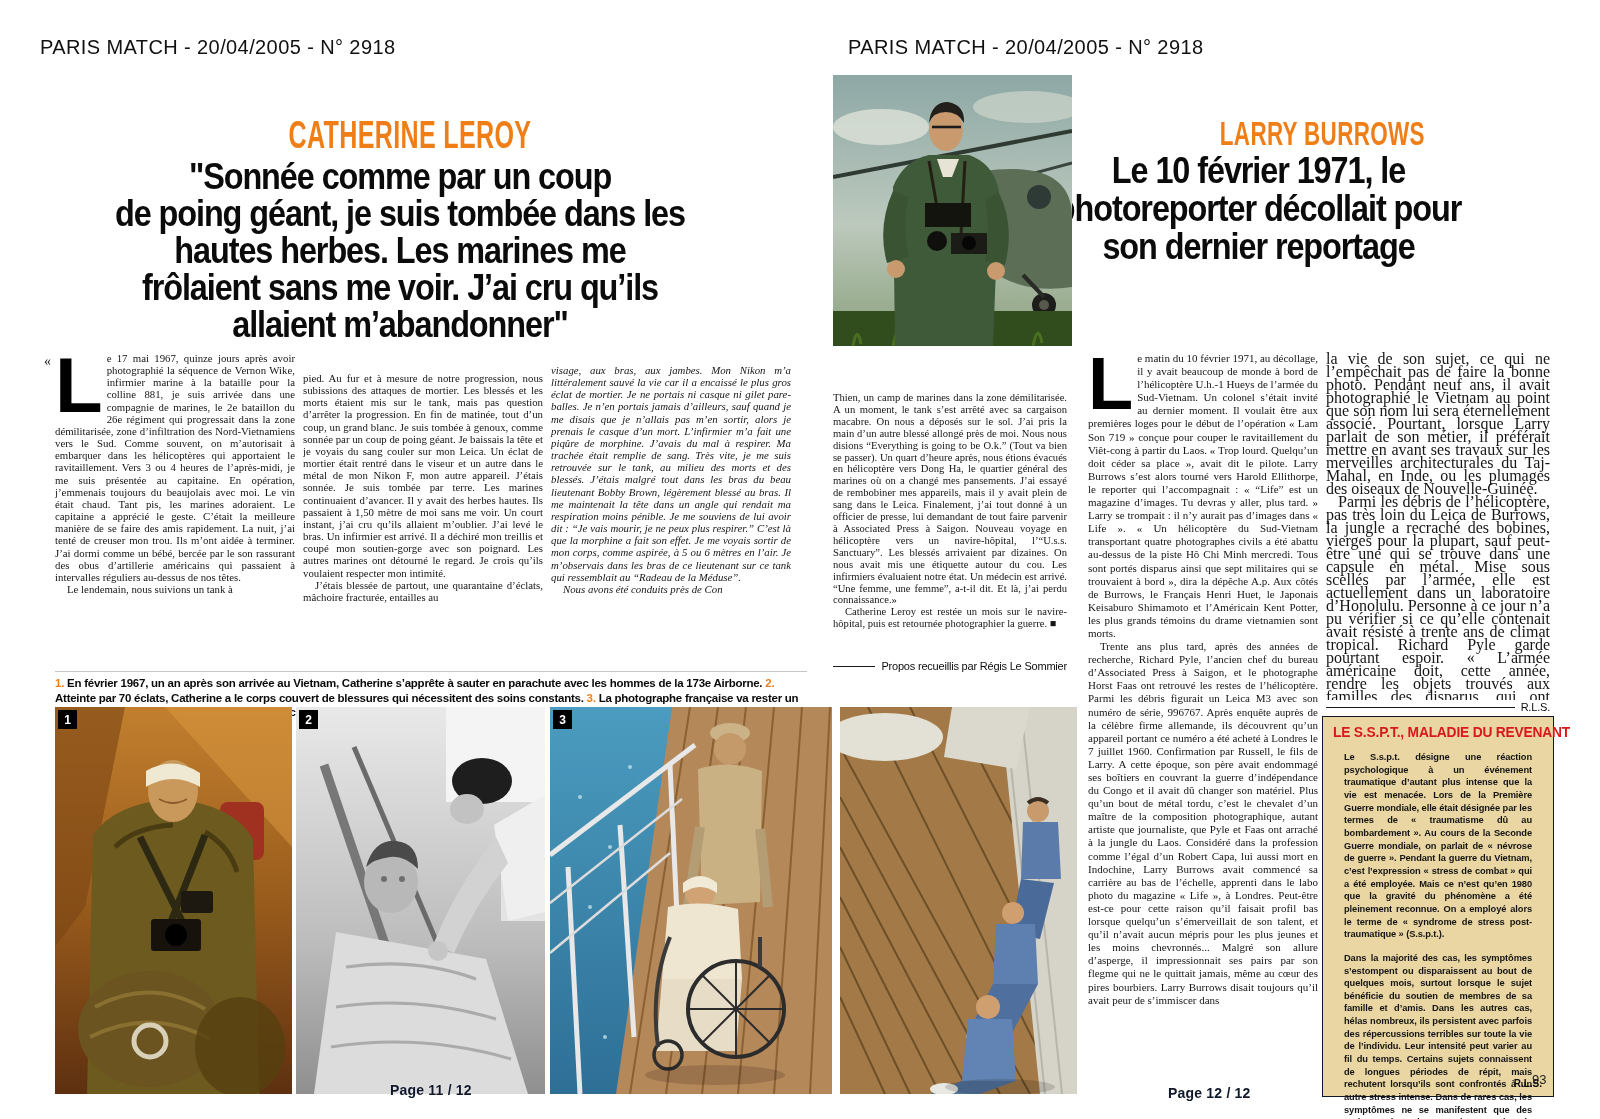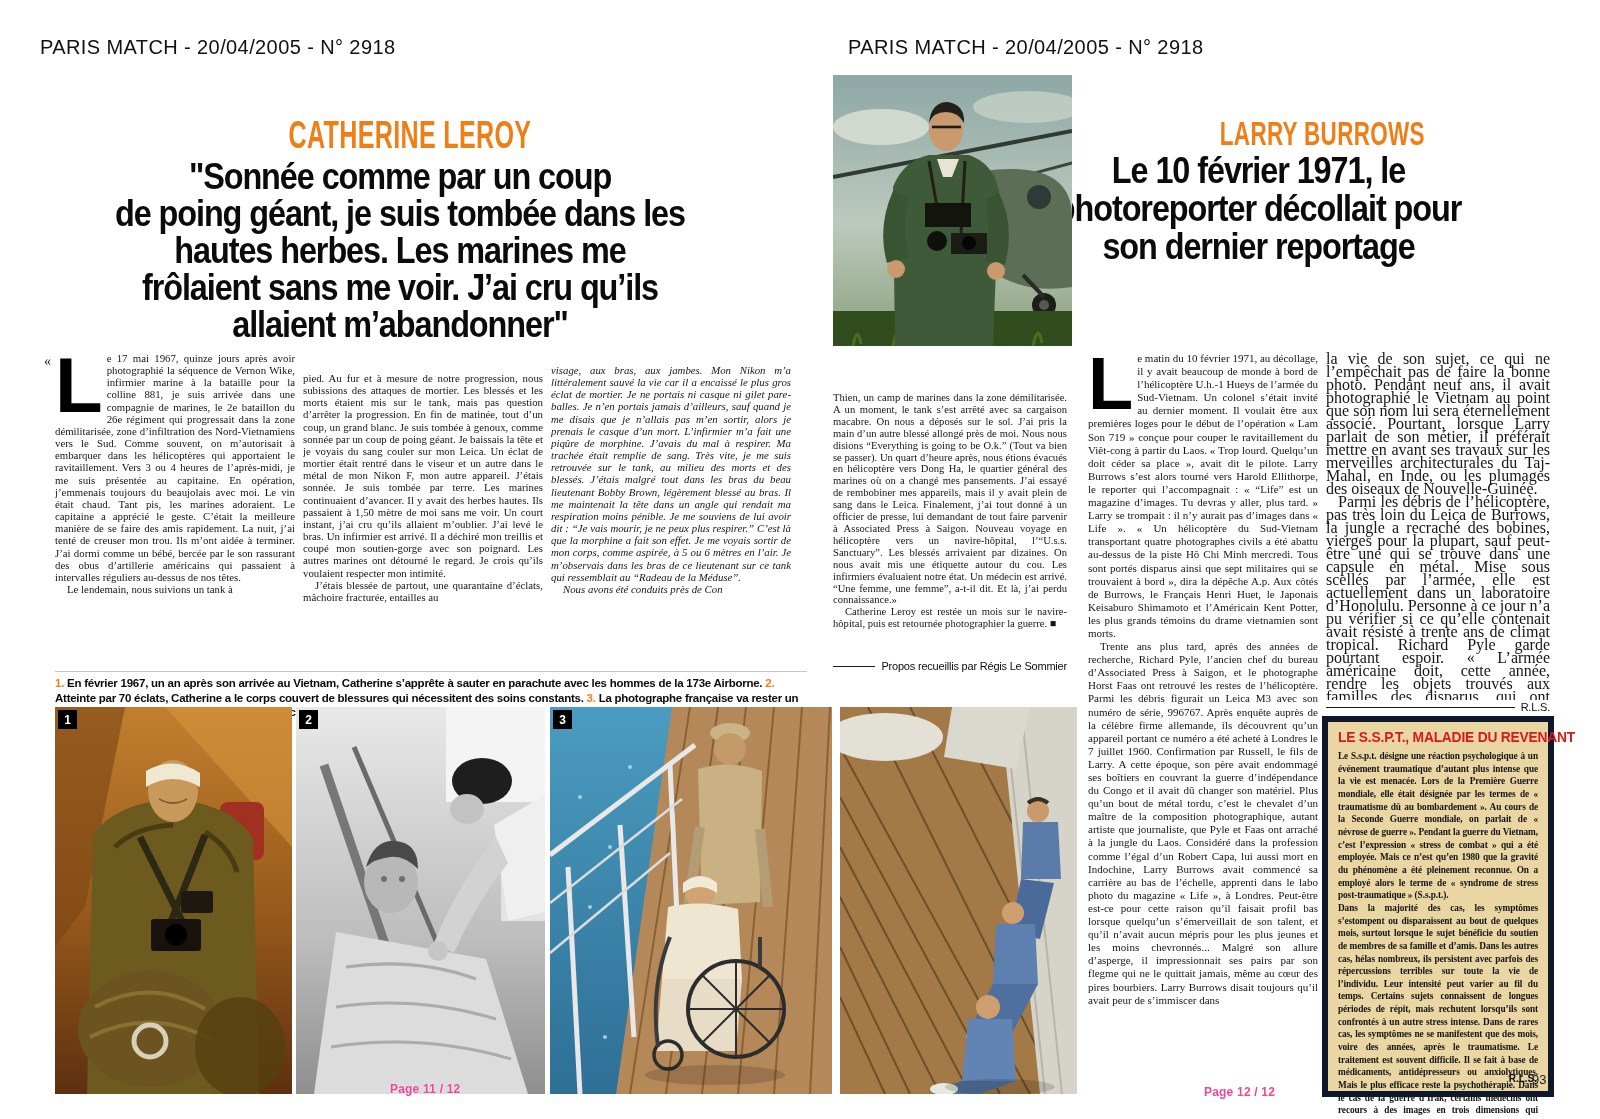"LE S.S.P.T., MALADIE DU REVENANT" .sidebar { border: 6px solid #0f172a -> 1px solid #0f172a }
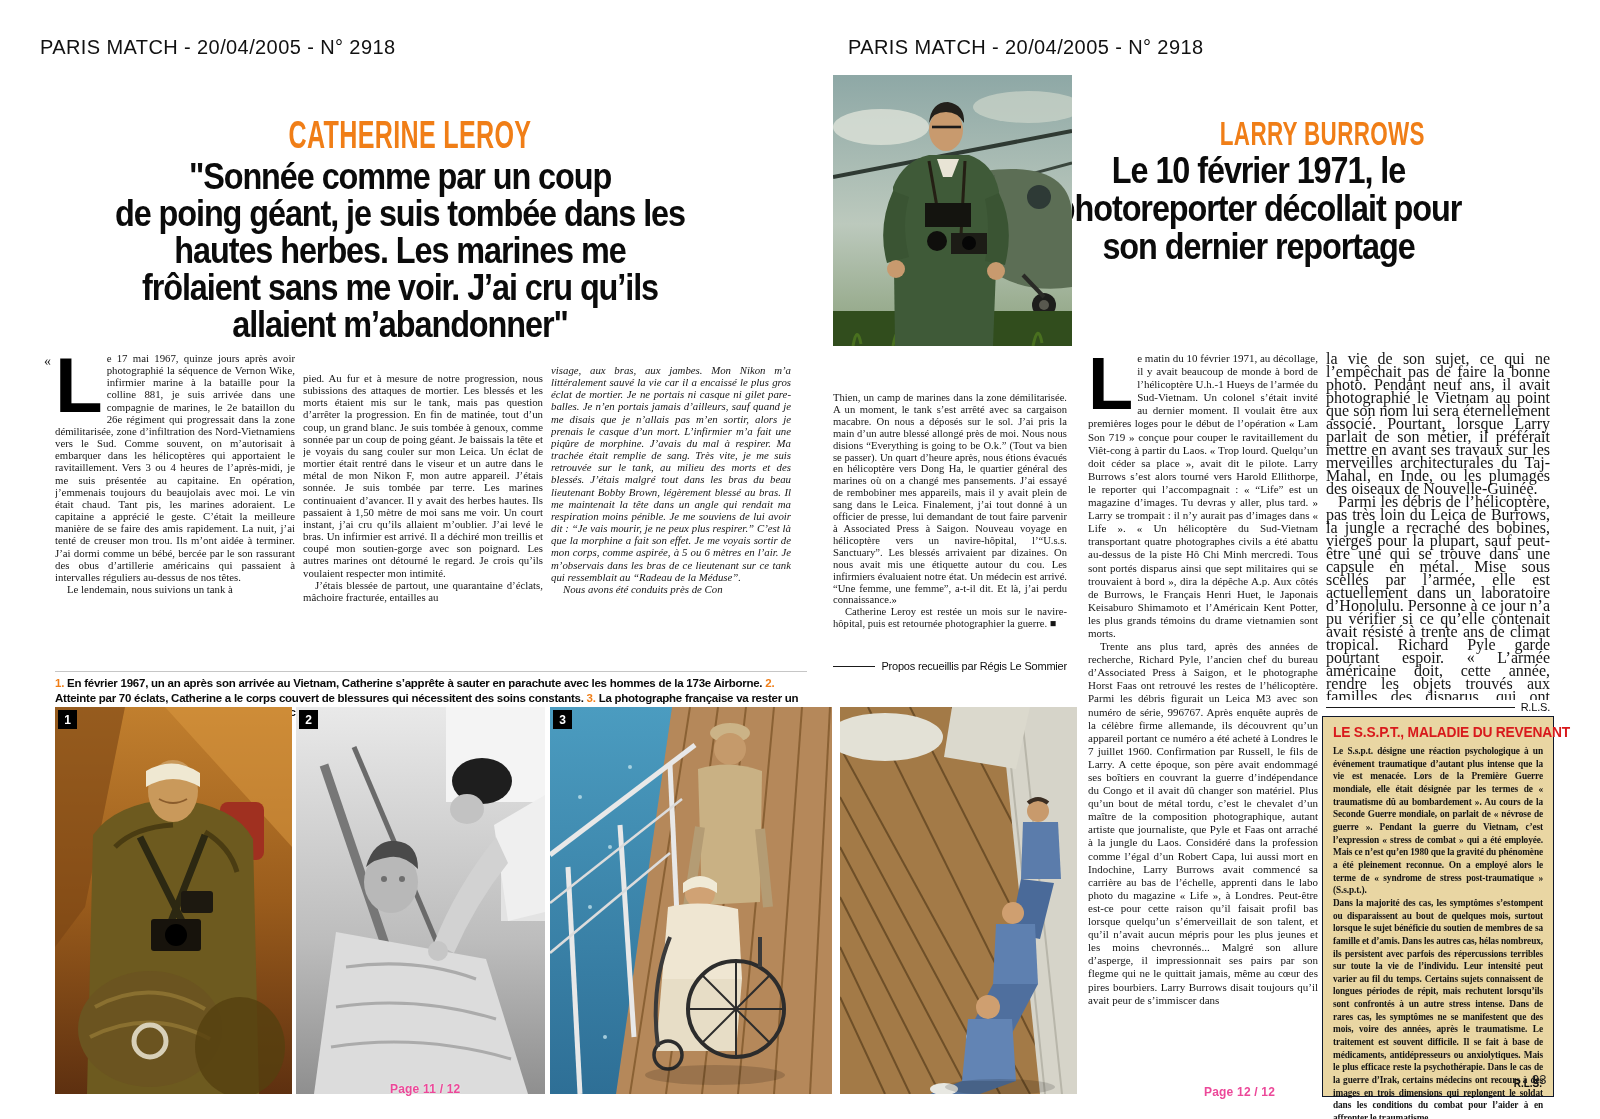"Le S.s.p.t. désigne une réaction" .sidebar .sb-body p { font-family: Liberation Serif, serif -> none; margin: 0 -> 11px }
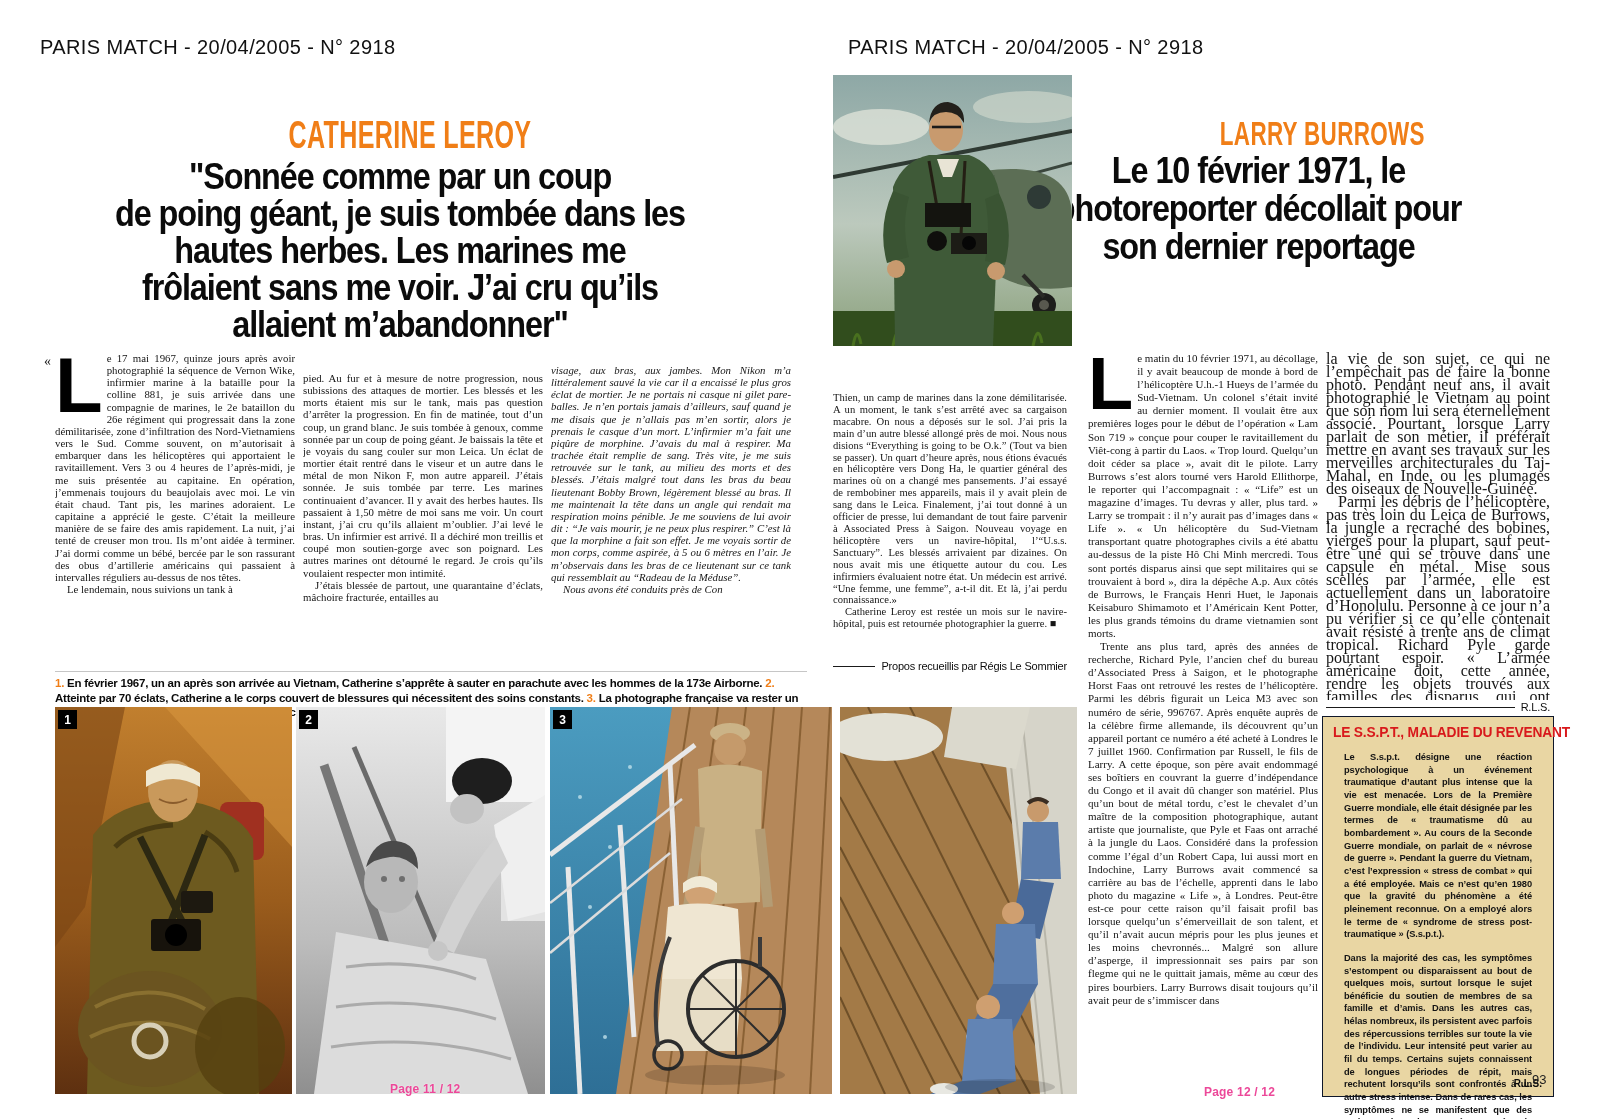"Page 11 / 12" .pageind { color: #ec4899 -> #0f172a; font-size: 12px -> 14px }
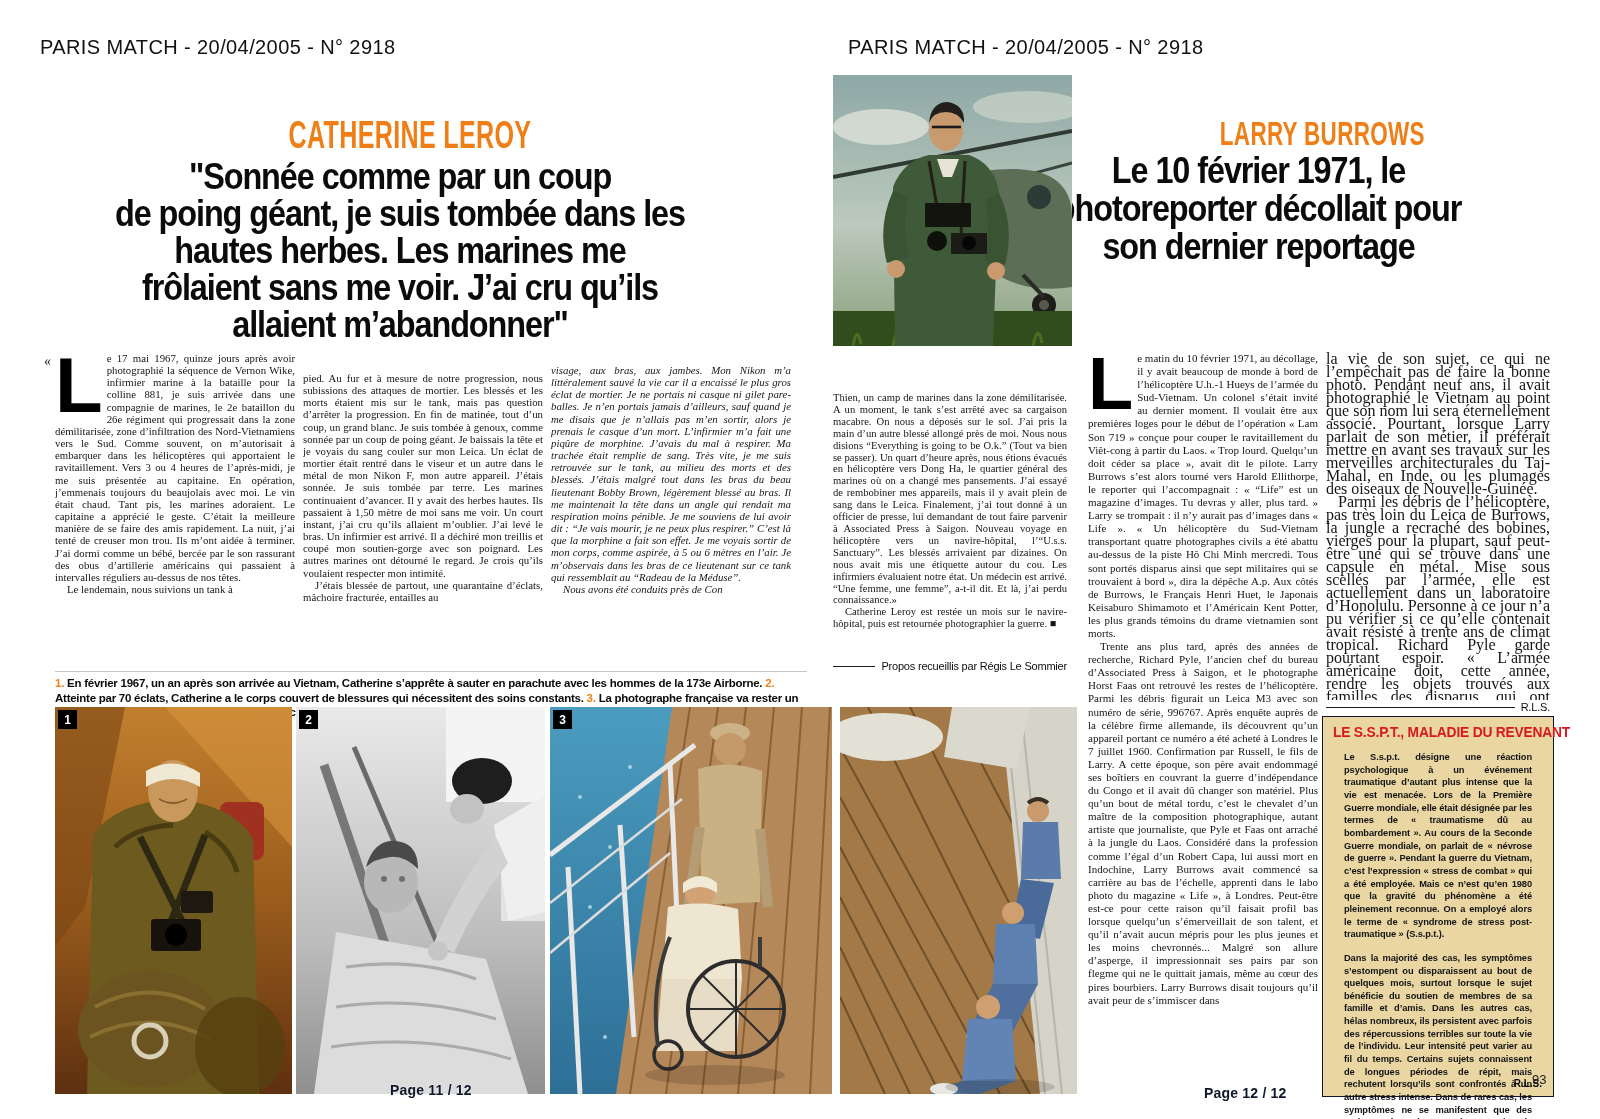"Page 12 / 12" div.pageind { left: 1204px -> 1168px }
